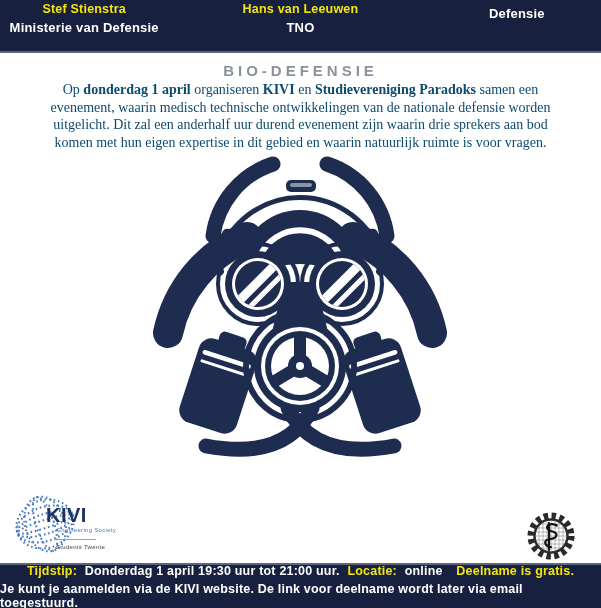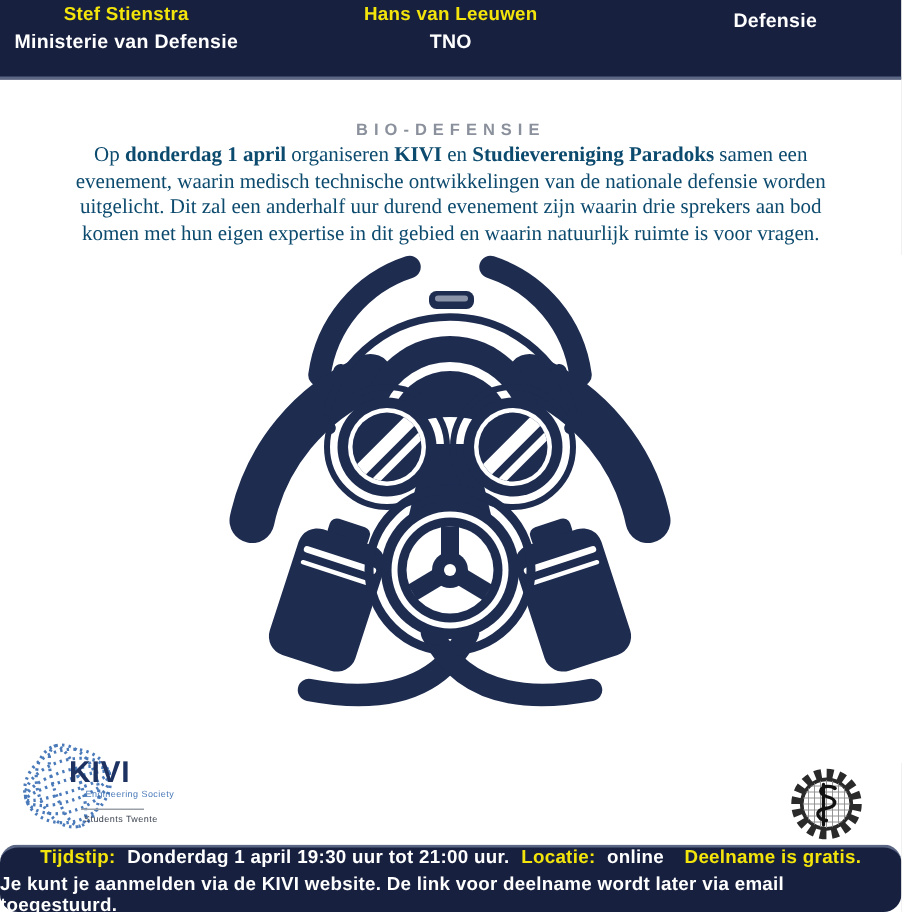"BIO-DEFENSIE" .eyebrow { font-size: 11px -> 15px; margin: 28px 0 2px -> 9px 0 2px }
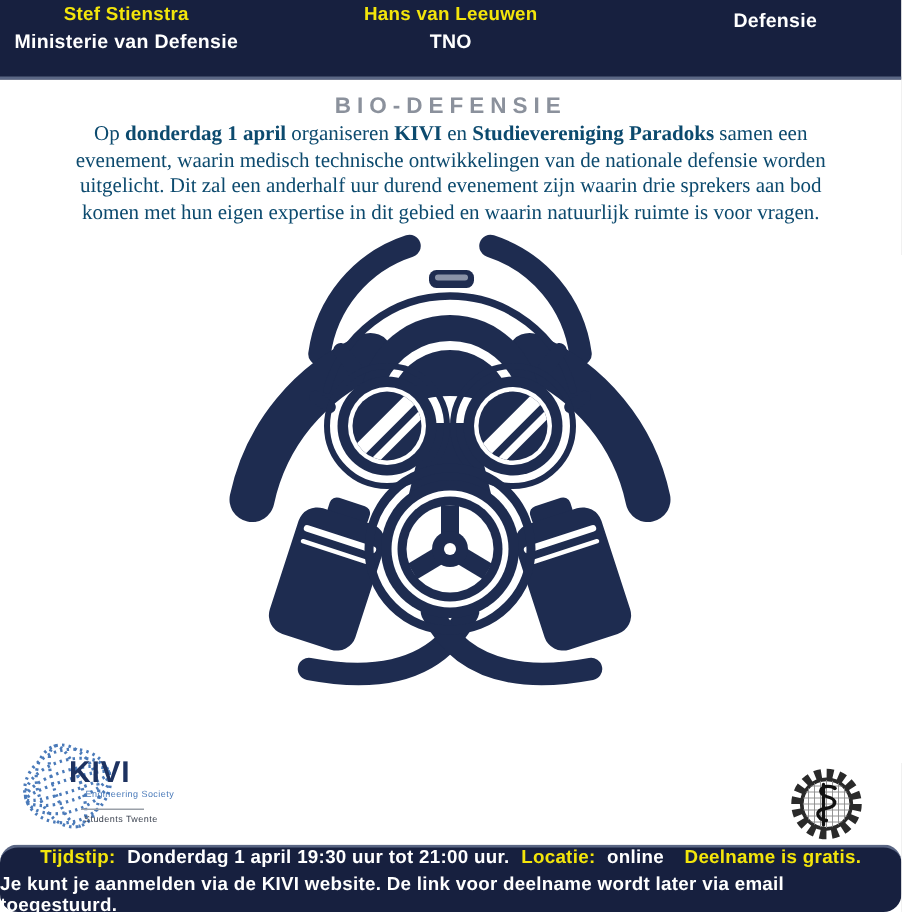"Tijdstip: Donderdag 1 april 19:30" .footer { border-radius: 12px -> none }
